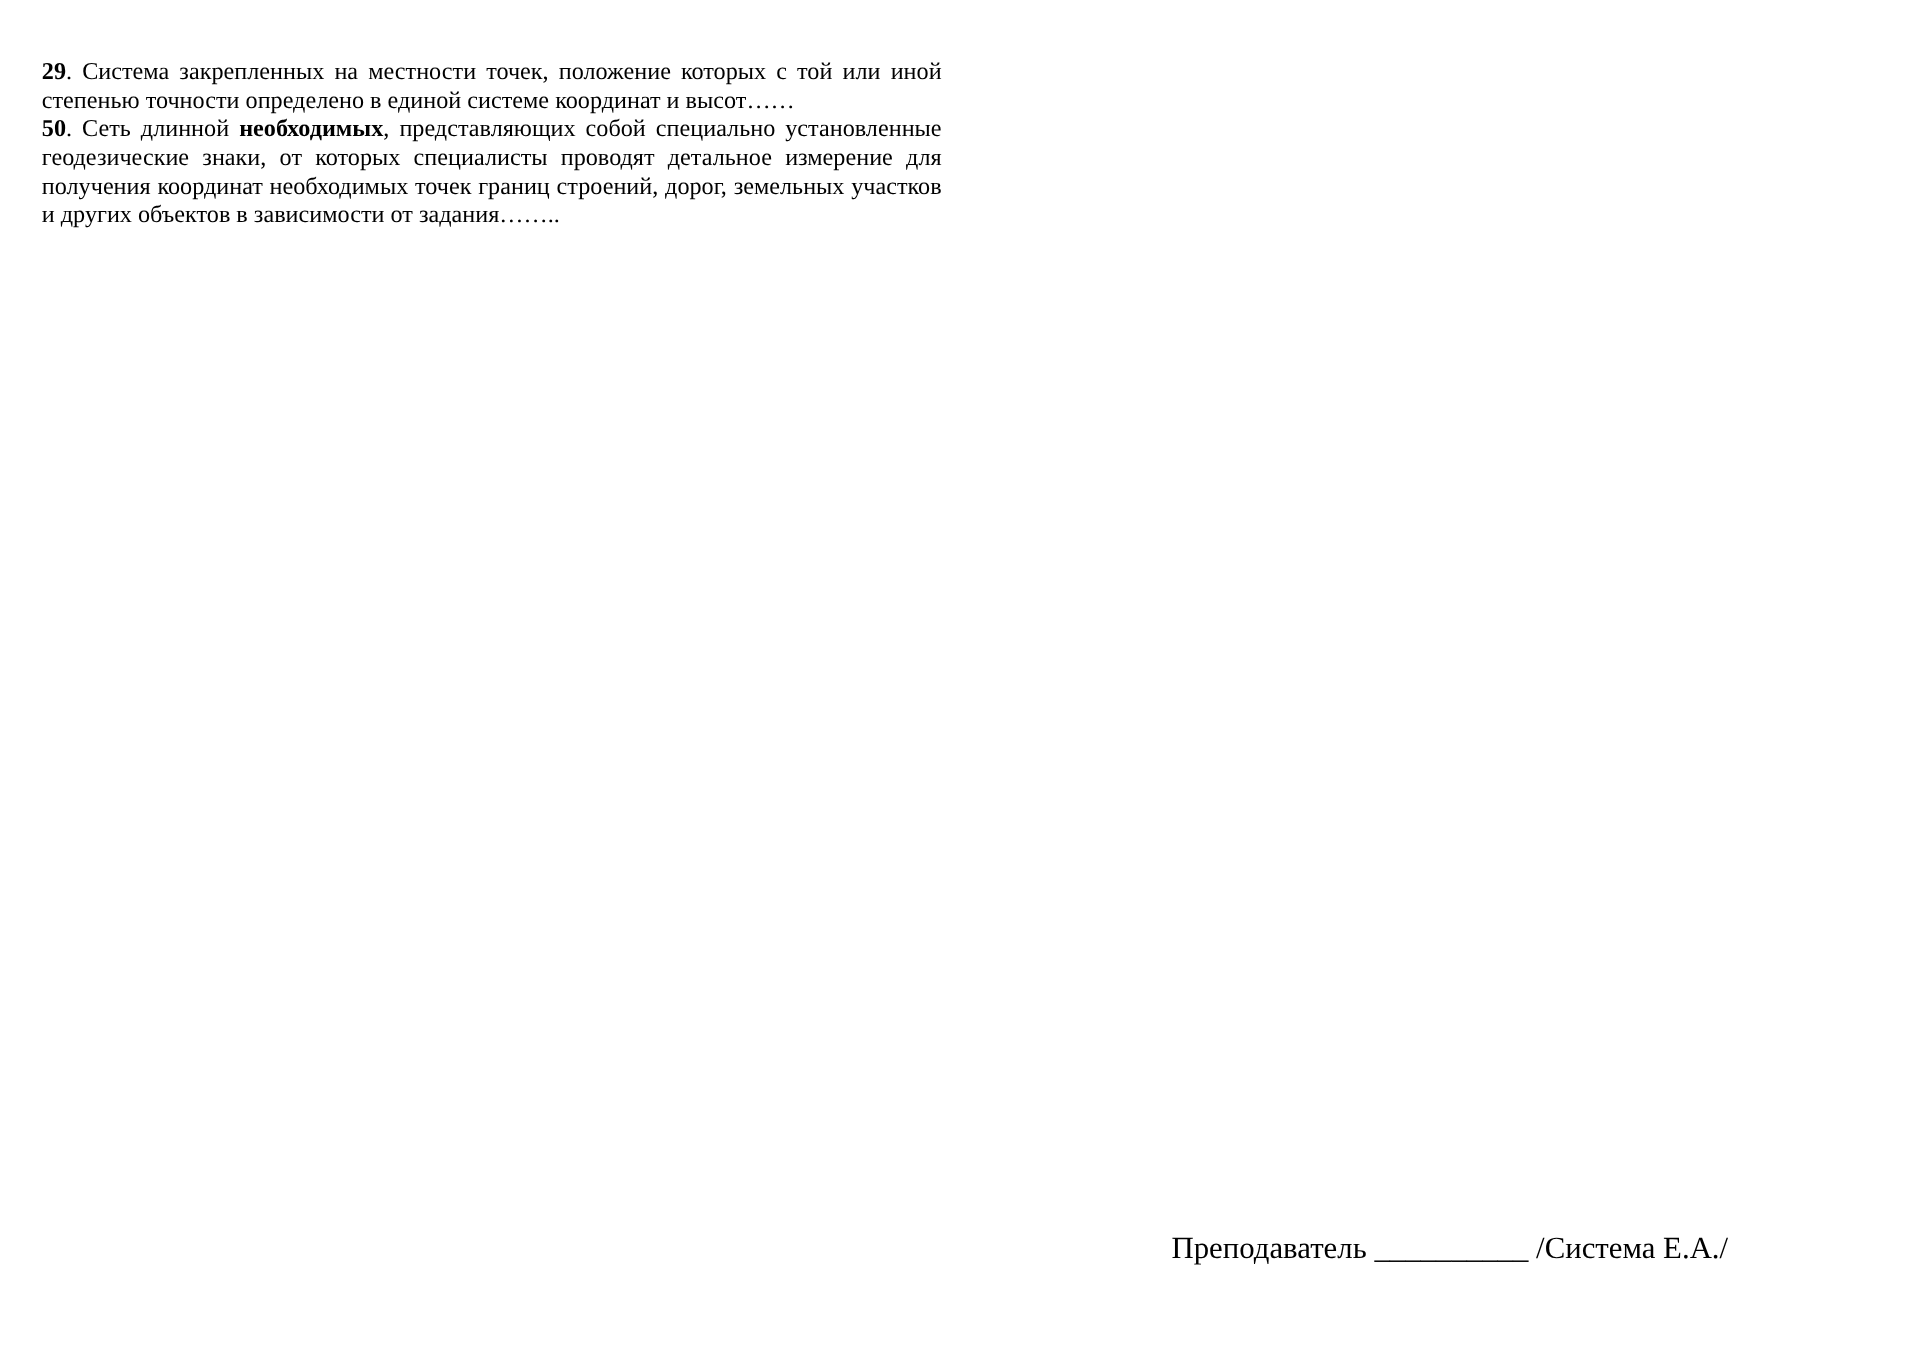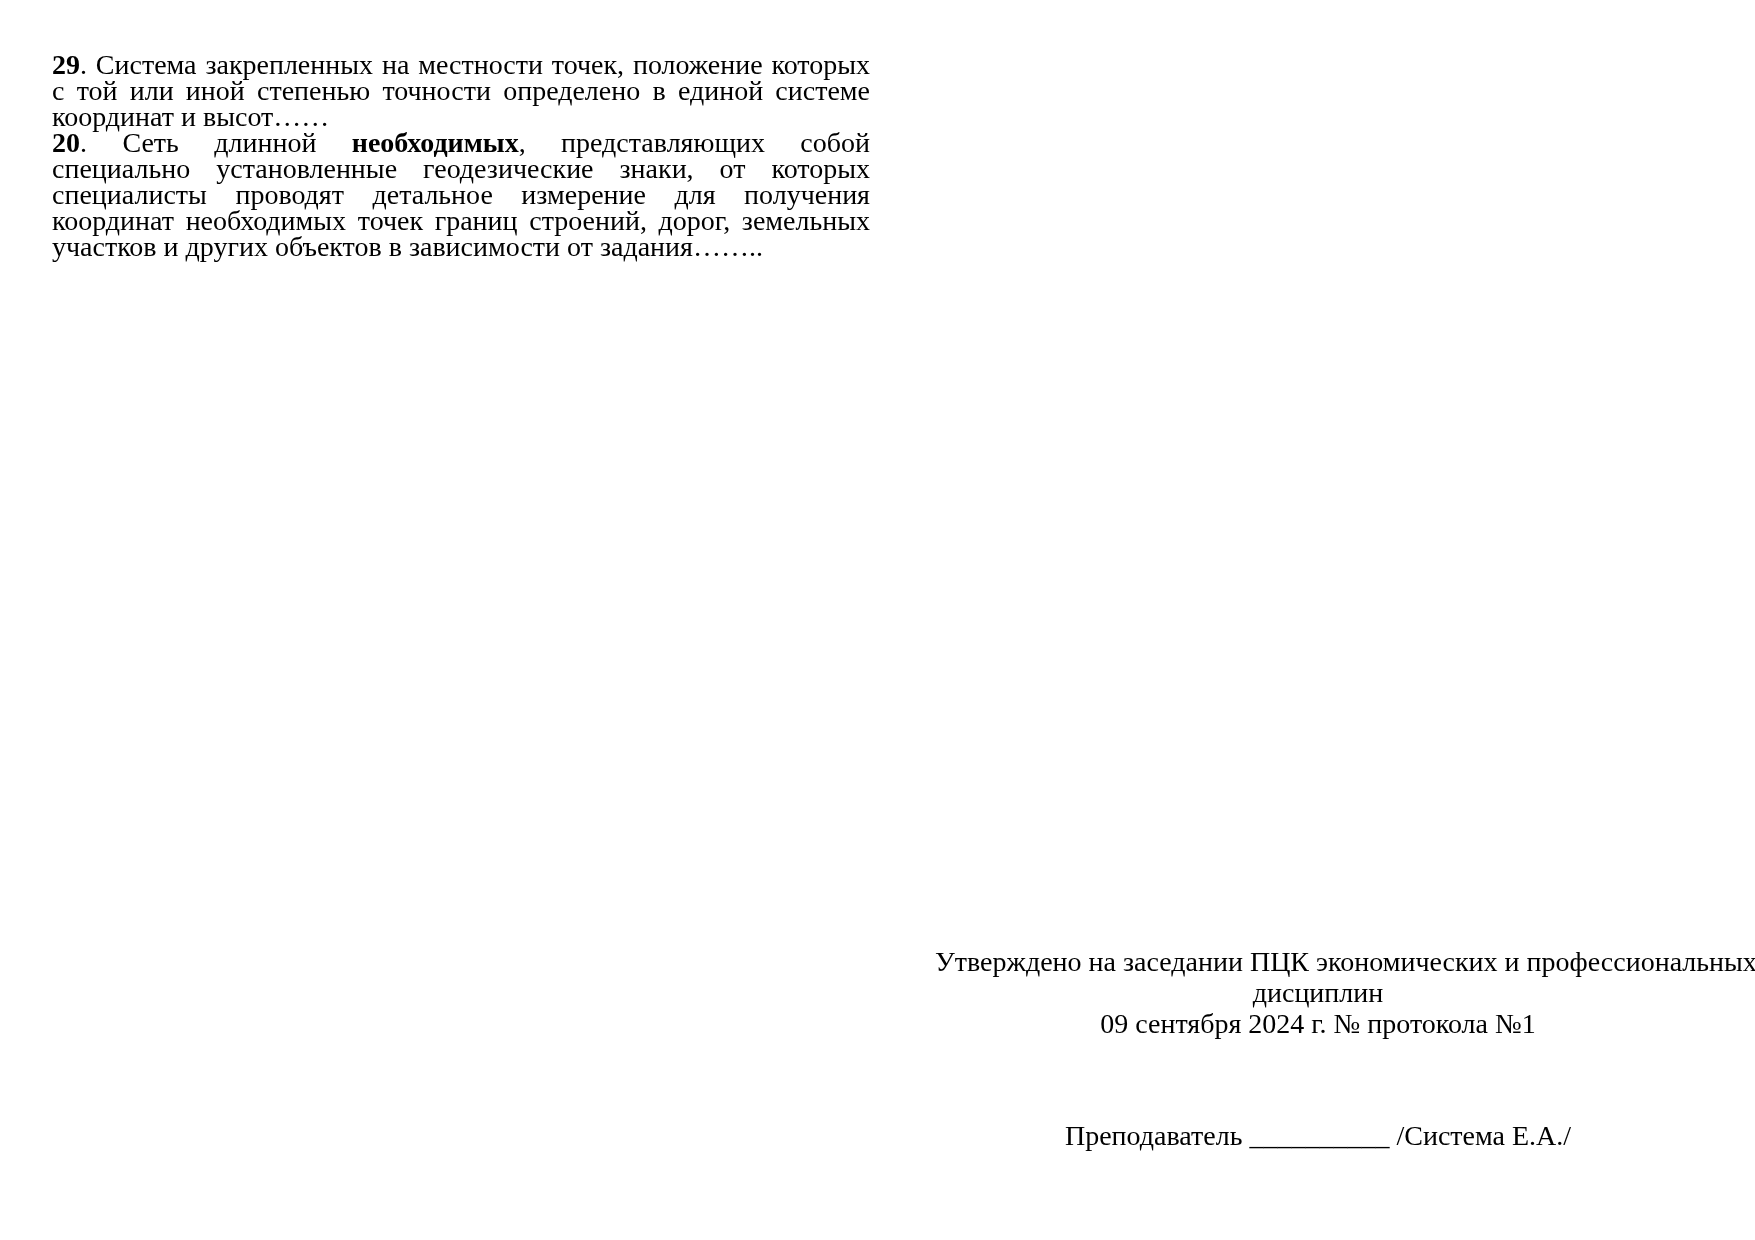"29. Система закрепленных на местности" .questions-block { font-size: 28px -> 22px; left: 52px -> 38px }
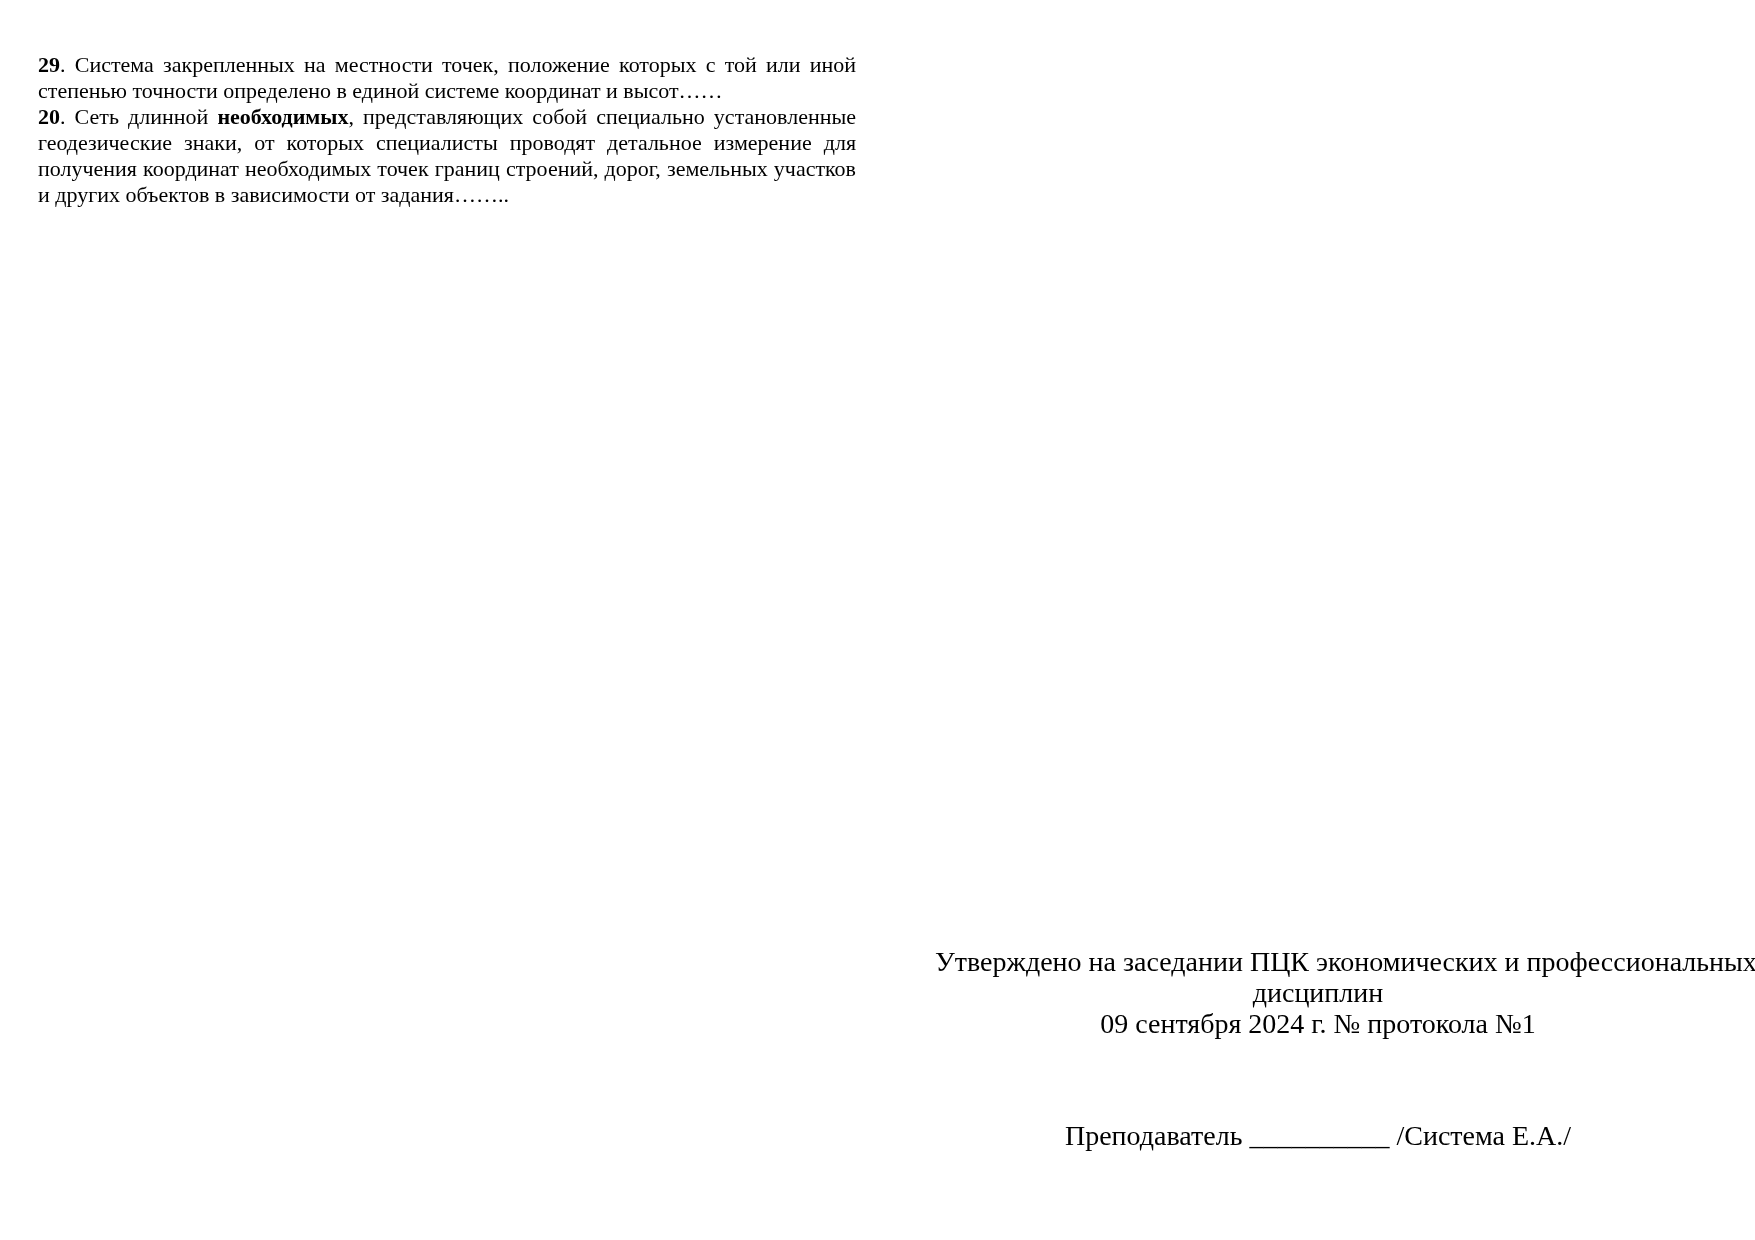"20" span.bold { text: 20 -> 50 }
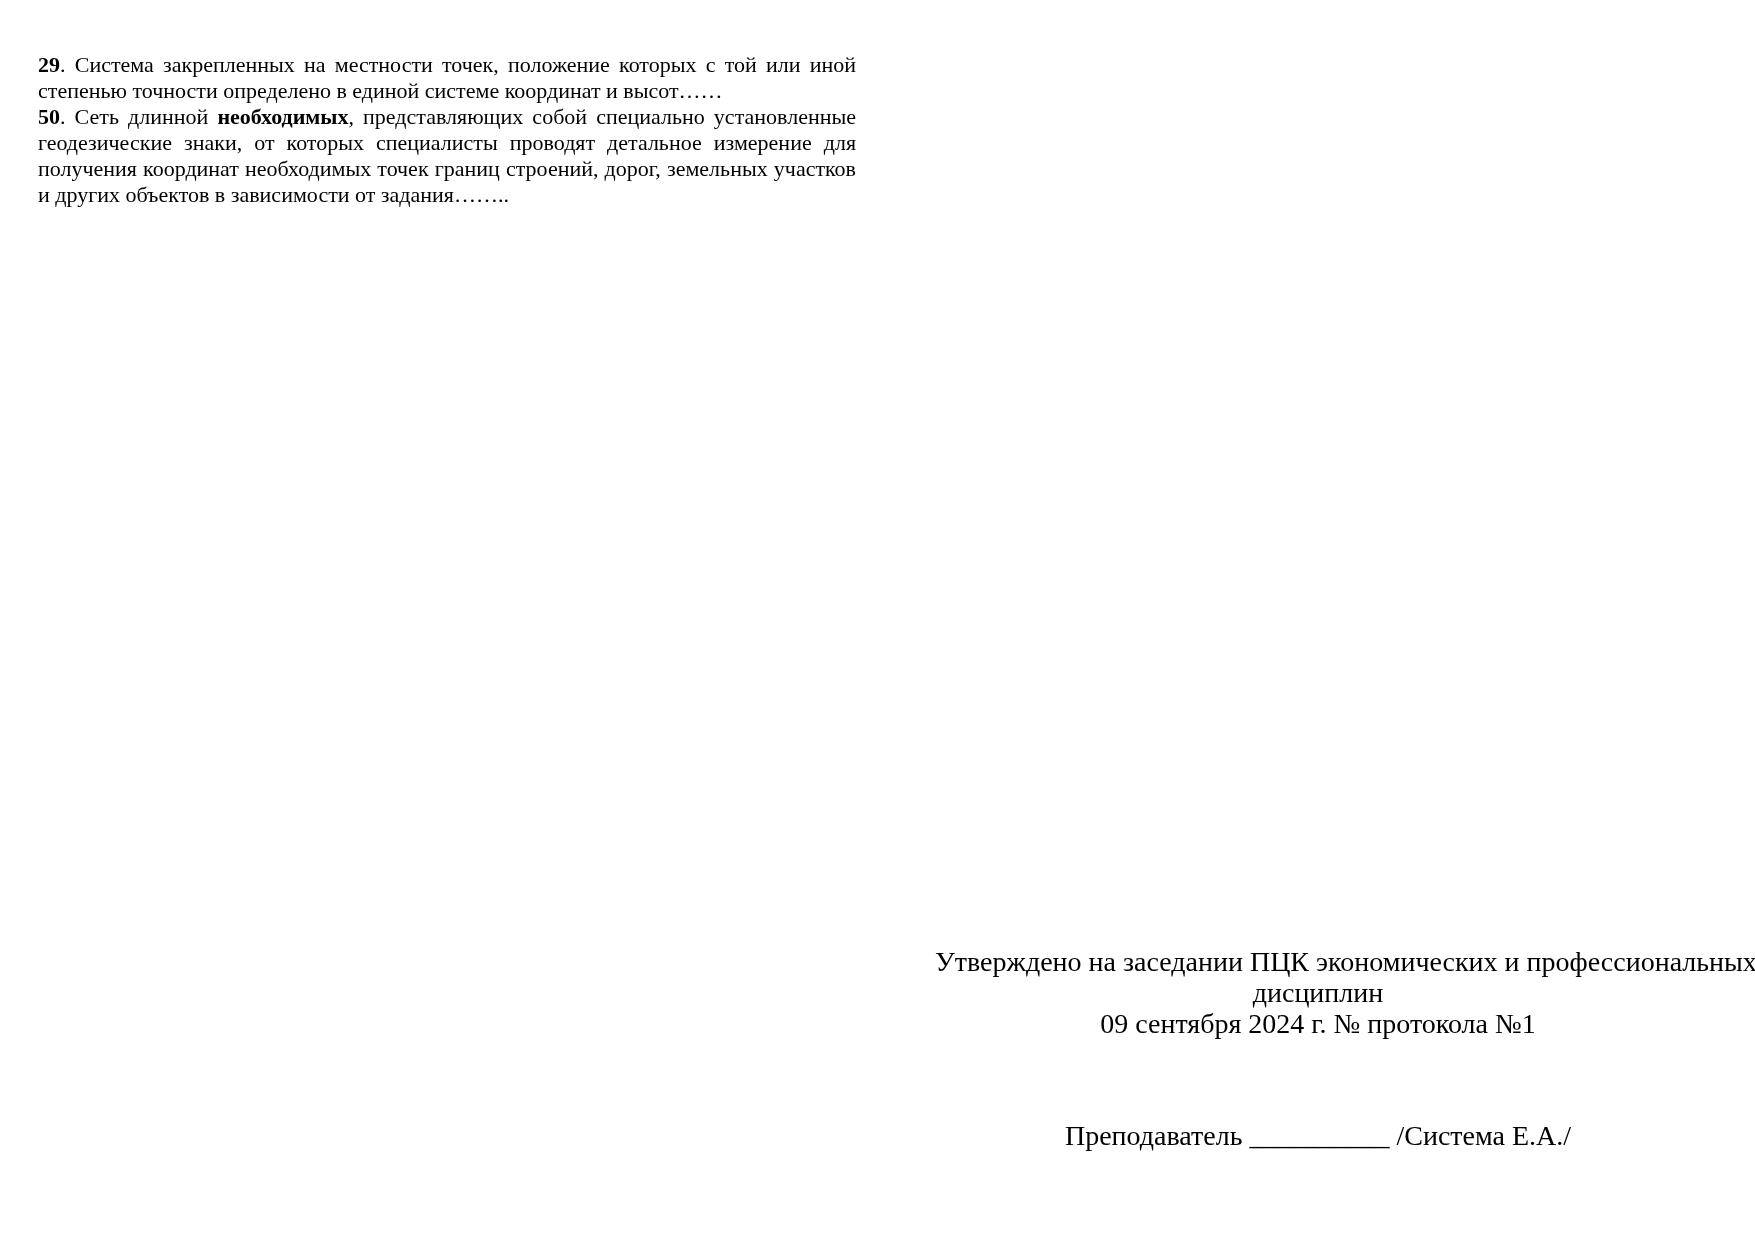"Утверждено на заседании ПЦК" div.approval-block { html: <div> <div>Утверждено на заседании ПЦК экономических и профессиональных</div> <div>дисциплин</div> <div>09 сентября 2024 г. № протокола №1</div> </div> -> none }
